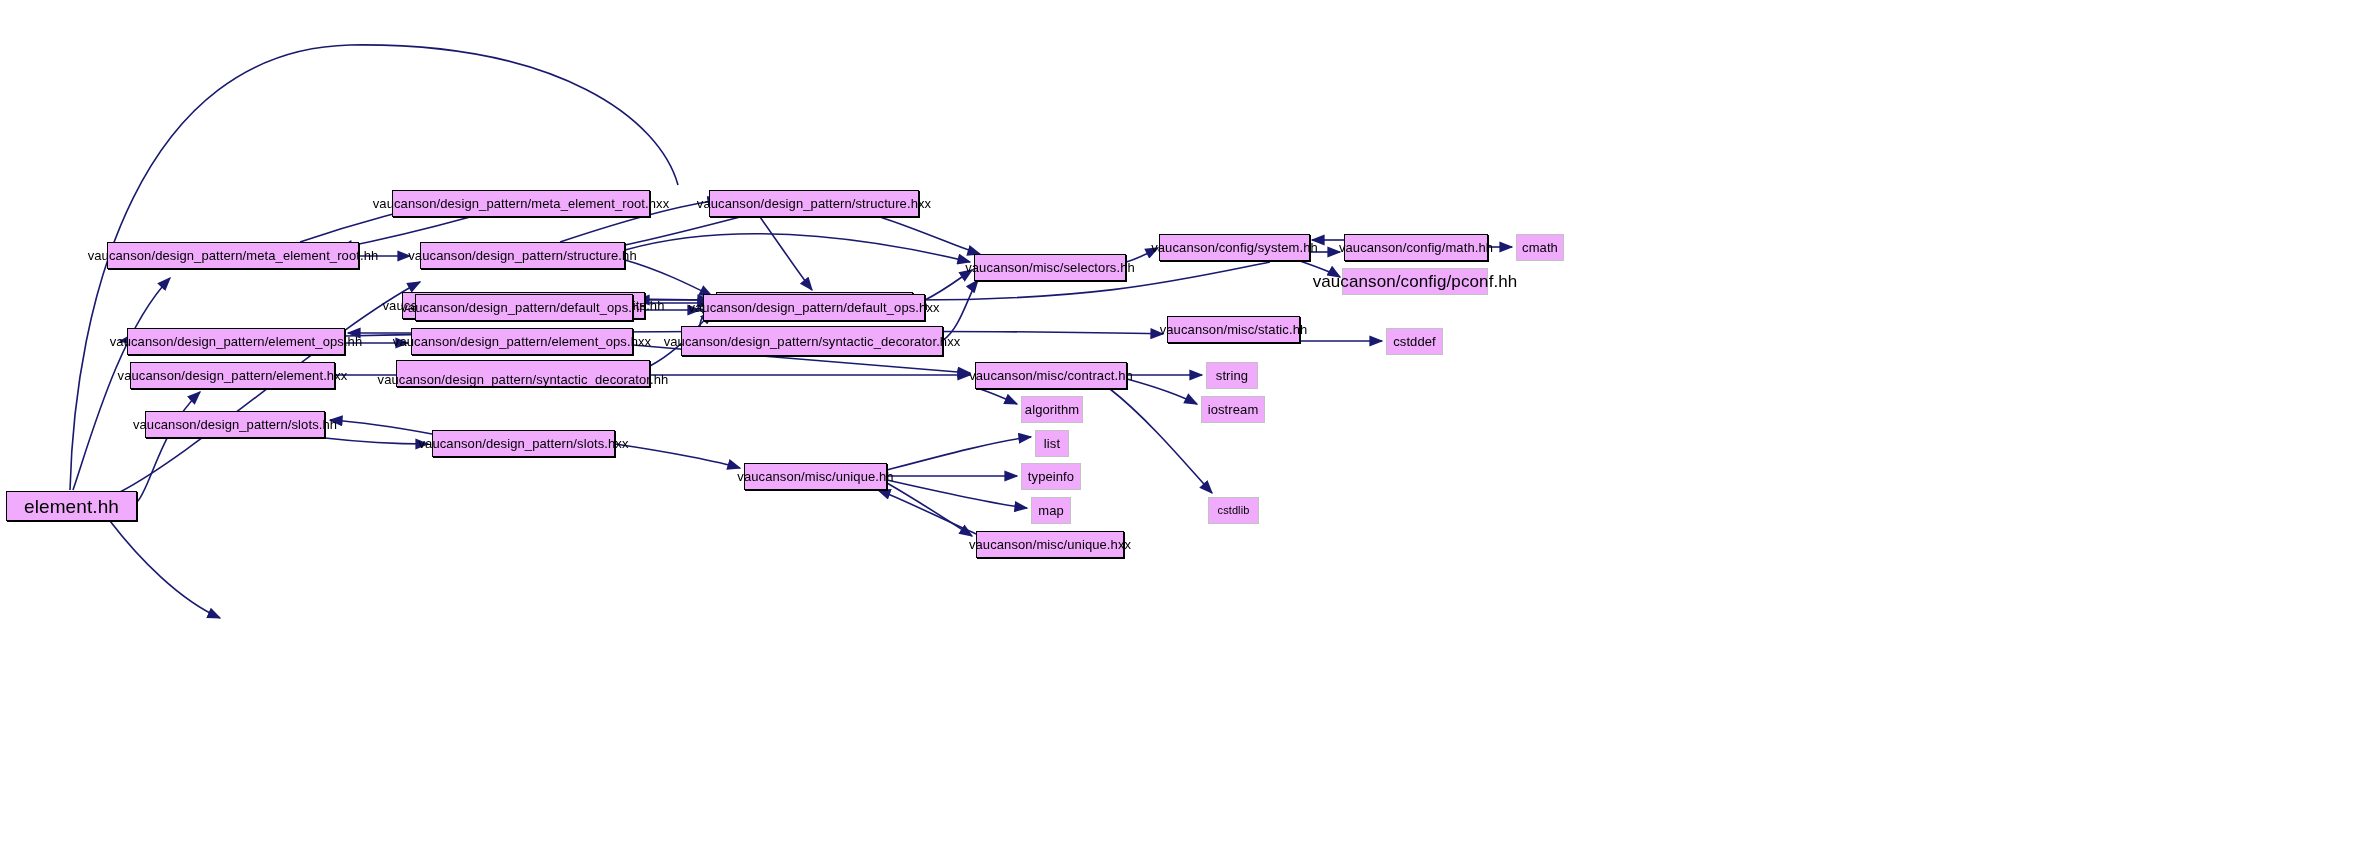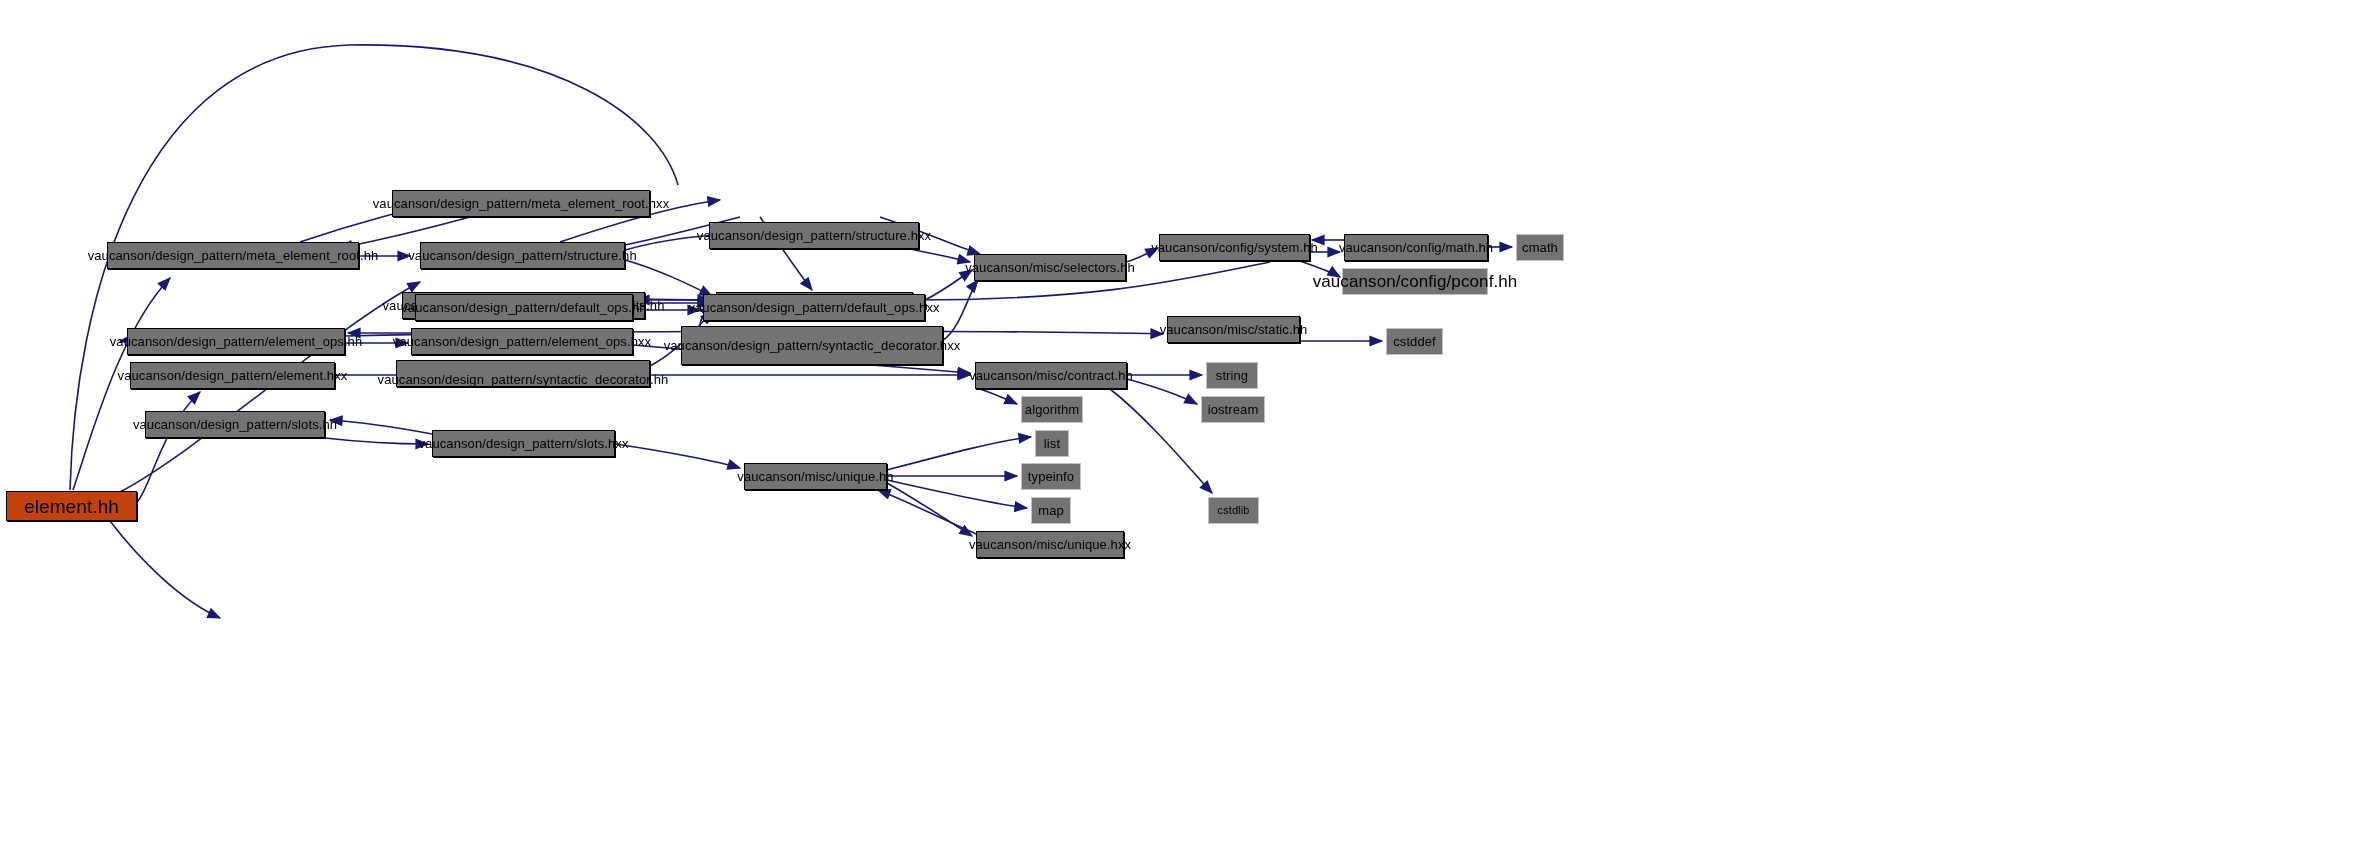"vaucanson/design_pattern/meta_element_ro" .node-box { background: #737373 -> #f0abfc }
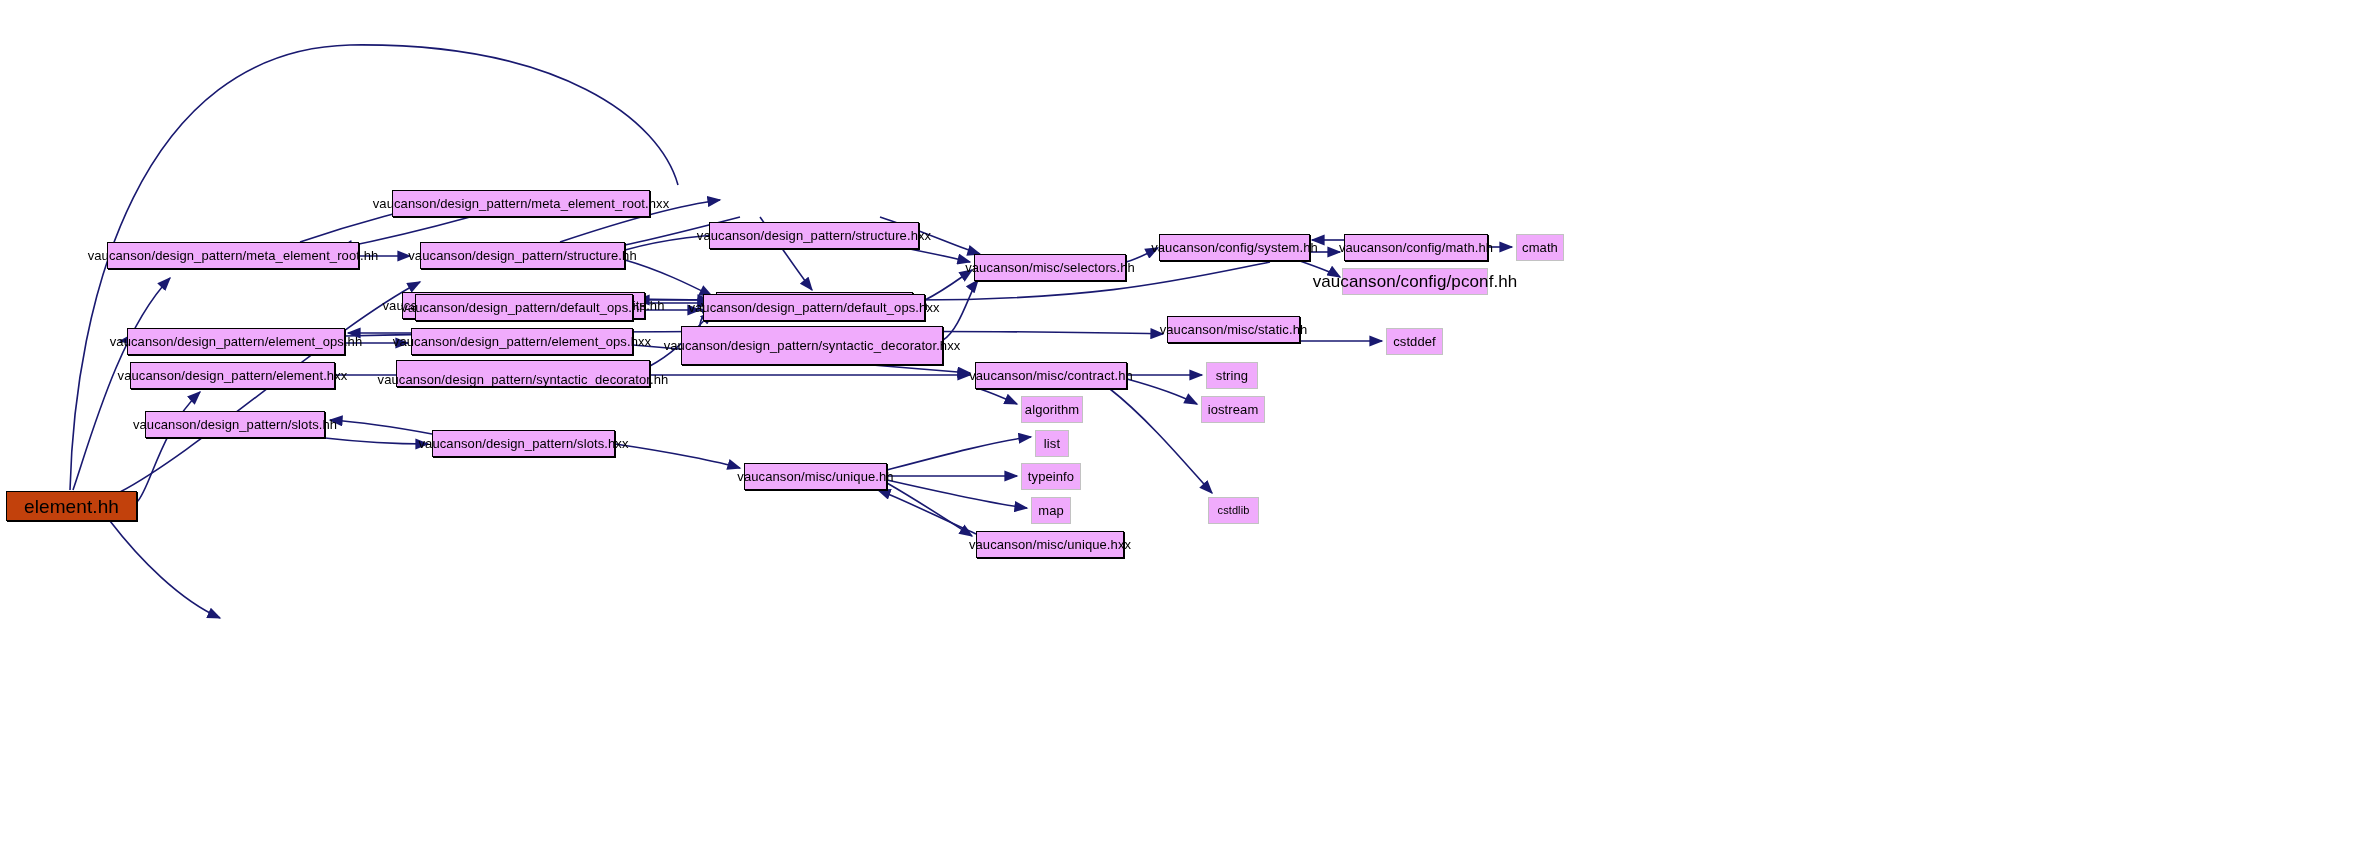"vaucanson/design_pattern/structure.hxx" div.node-box { margin-top: 32px -> none }
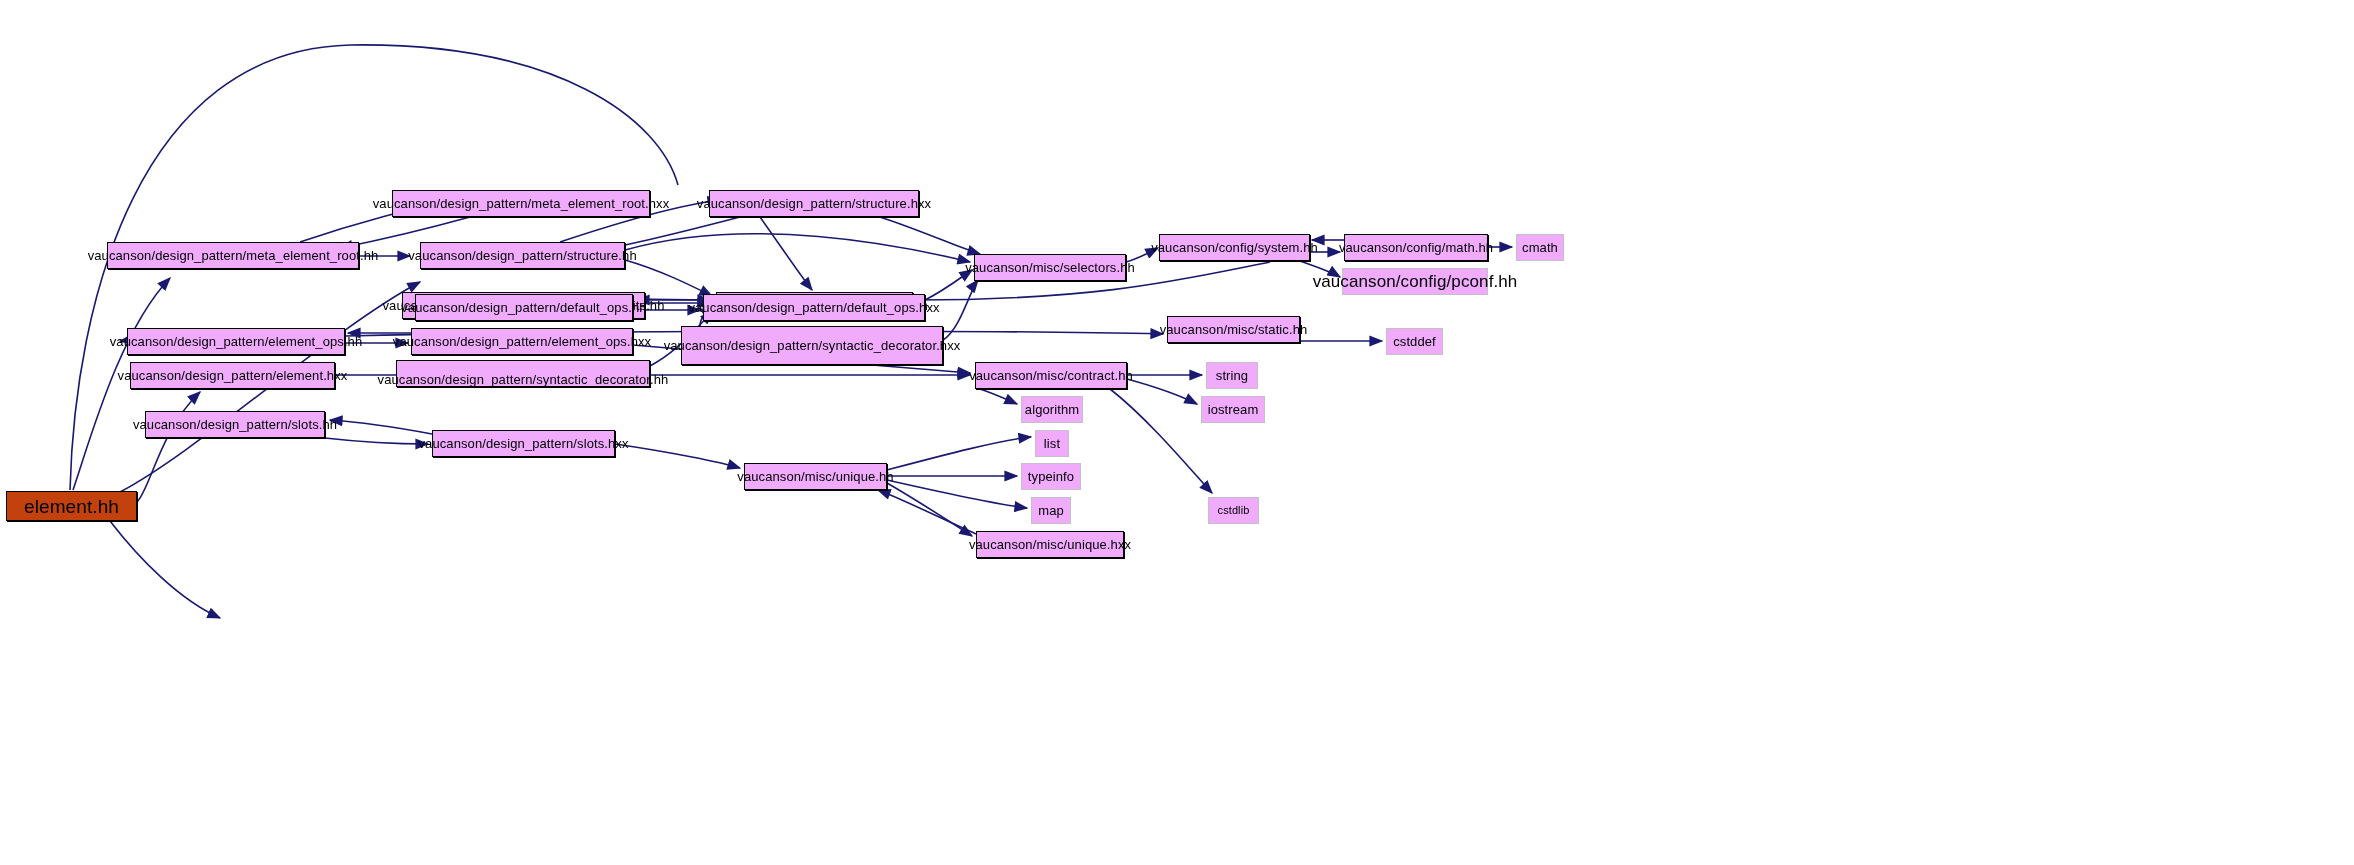"vaucanson/design_pattern/syntactic_decorator.hxx" div.node-box { height: 39px -> 30px }
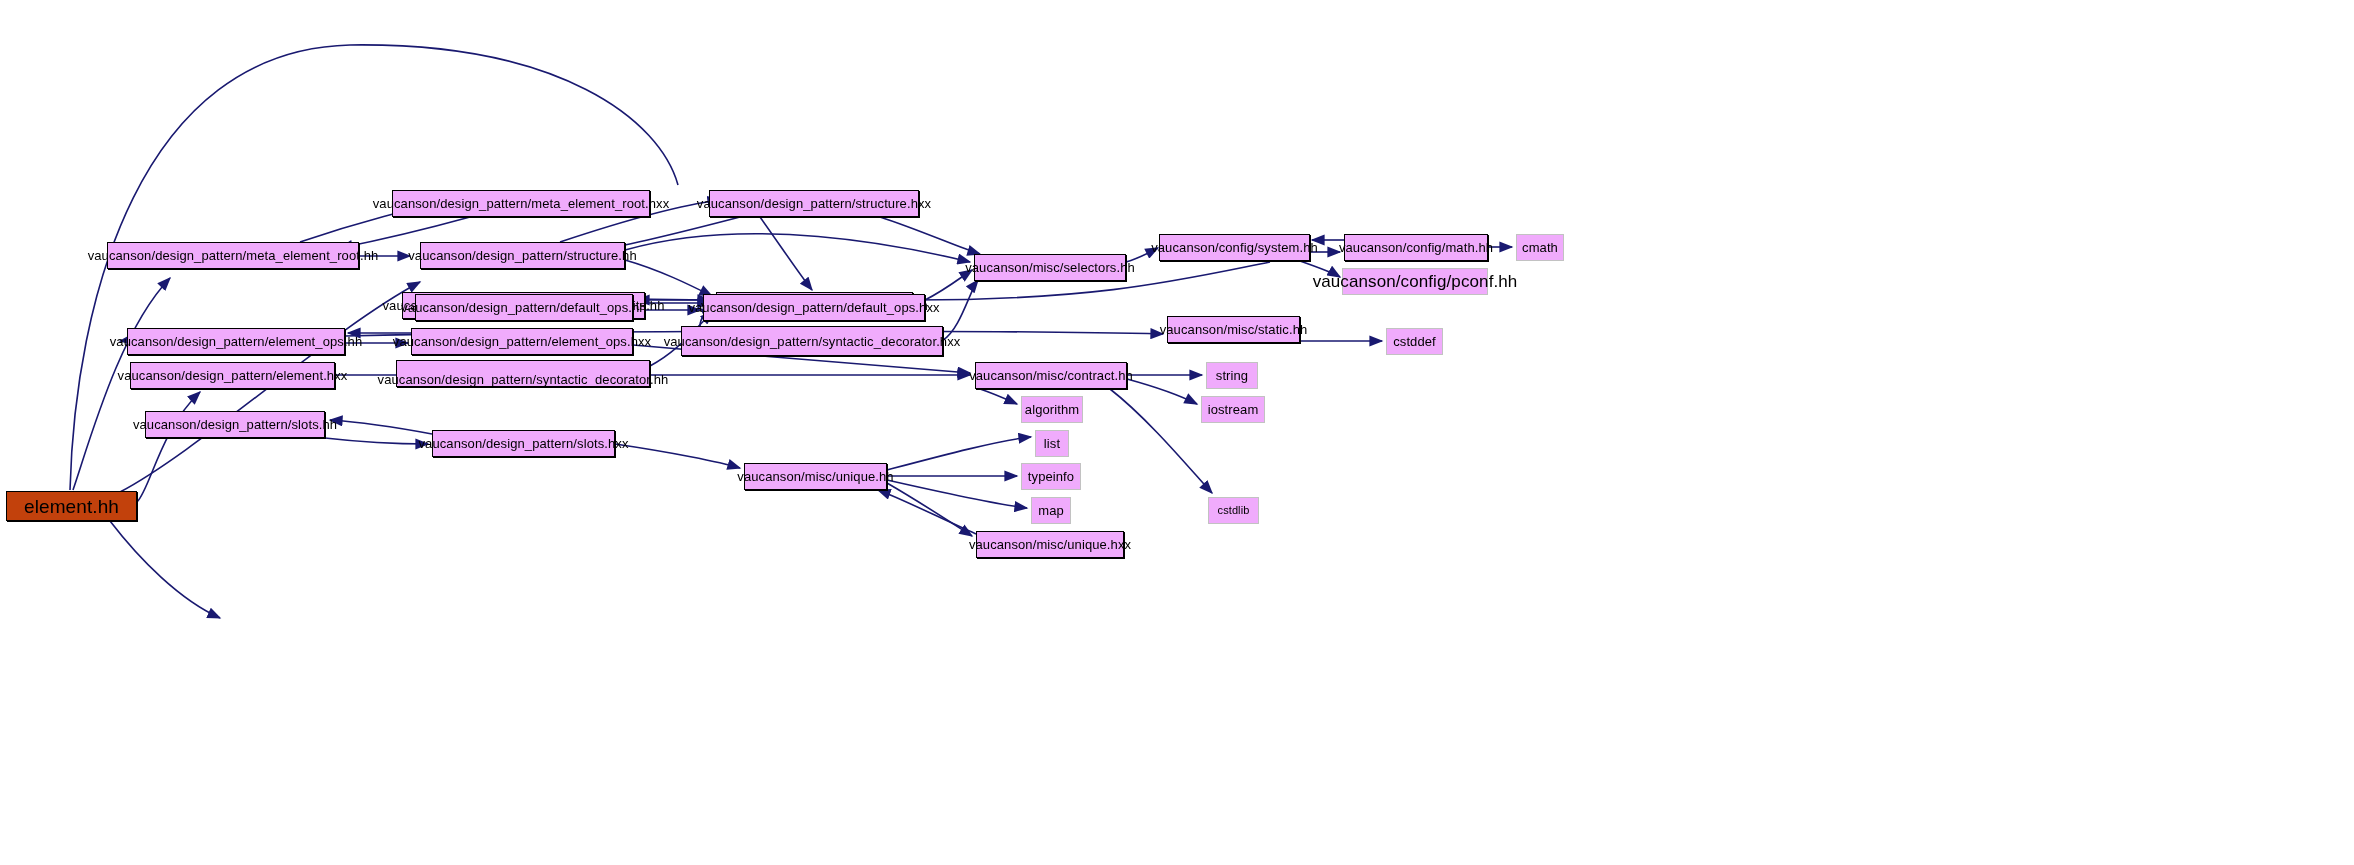"element.hh" .node-box.root { background: #c2410c -> #f0abfc }
